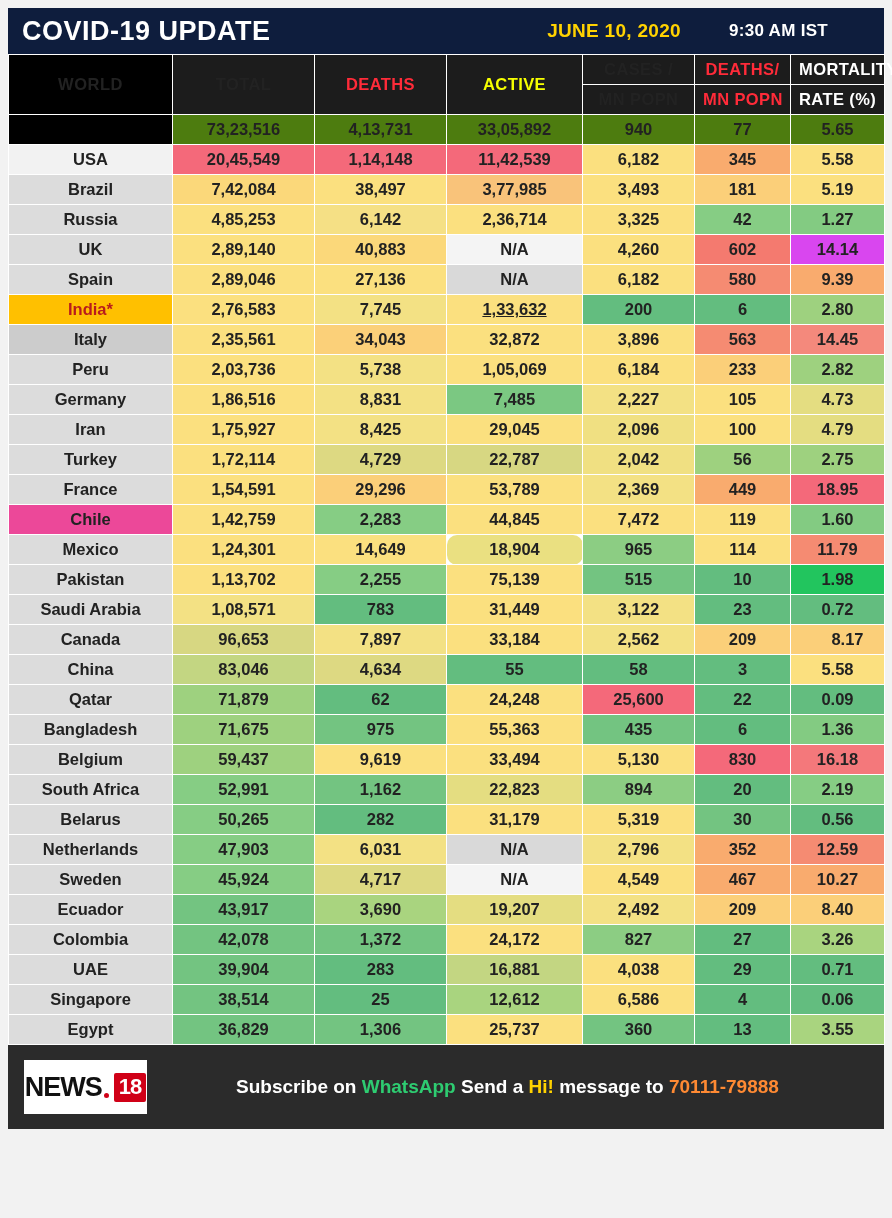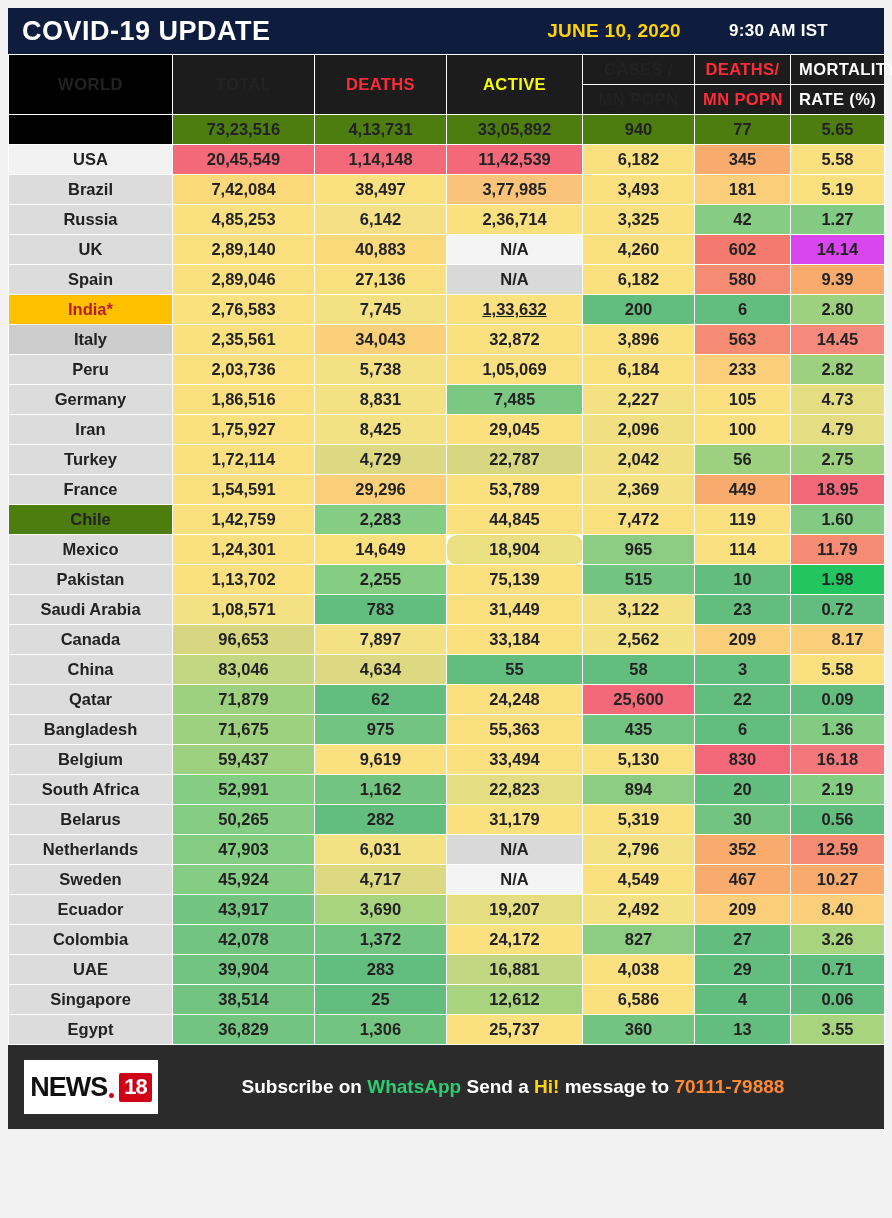"Chile" td.country { background: #4d7c0f -> #ec4899 }
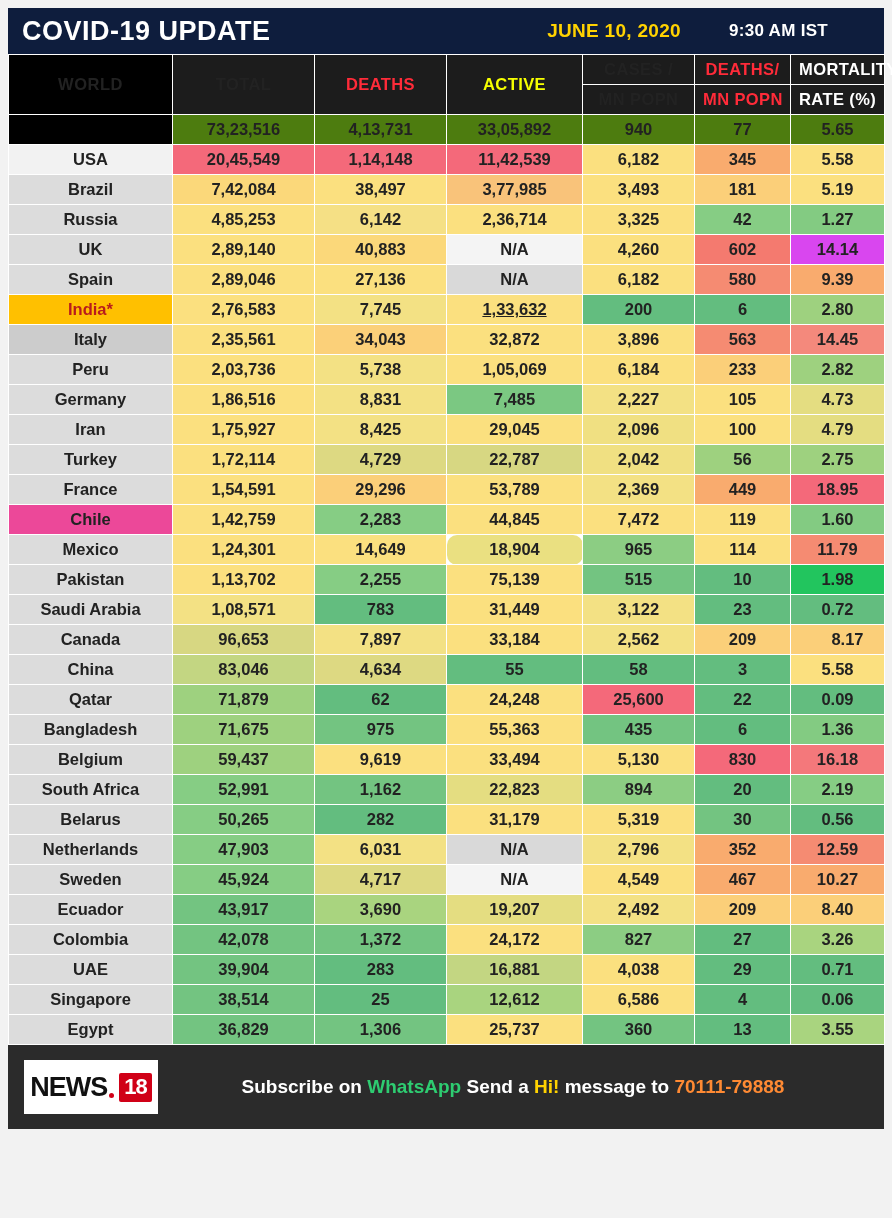"NEWS" .logo { width: 134px -> 123px }
